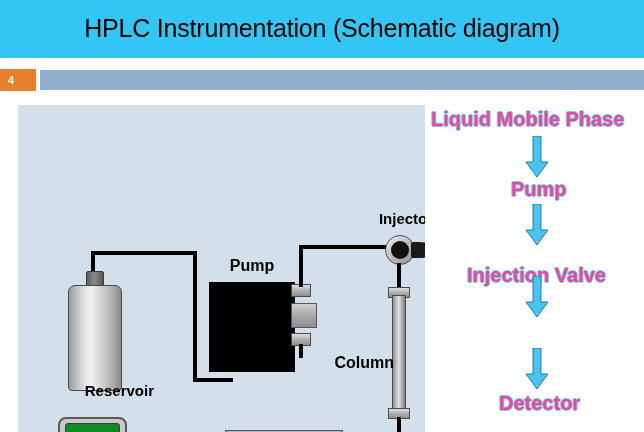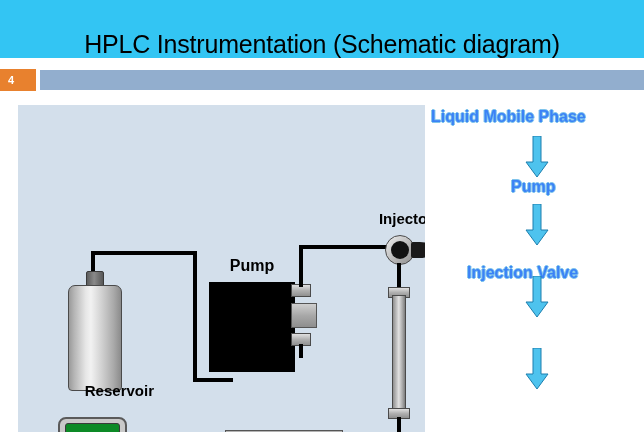"HPLC Instrumentation (Schematic diagram)" #title-text { top: 16px -> 0 }
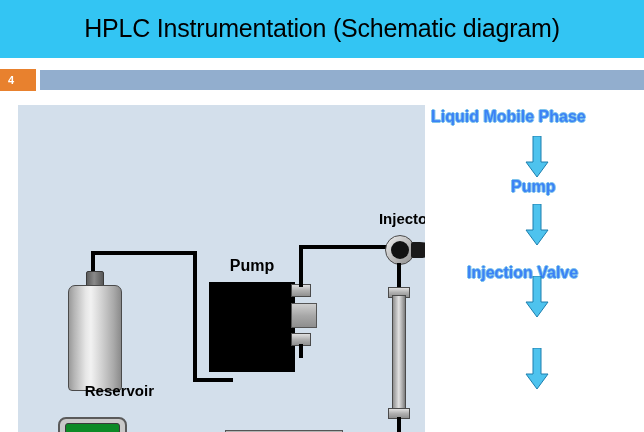"Liquid Mobile Phase" .flow-label { color: #3b82f6 -> #ec4899; font-size: 16px -> 20px }
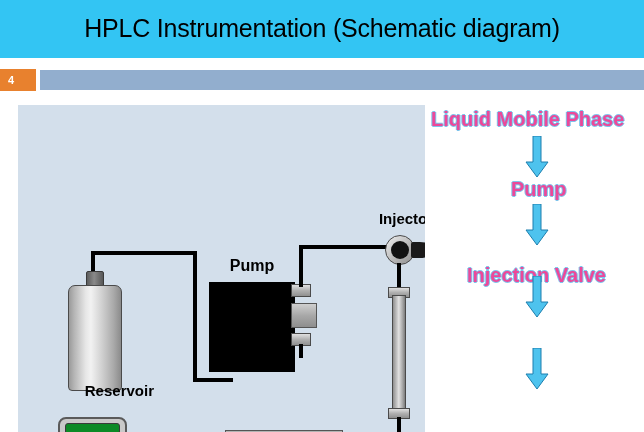"Column" div { html: none -> <div>Column</div> }
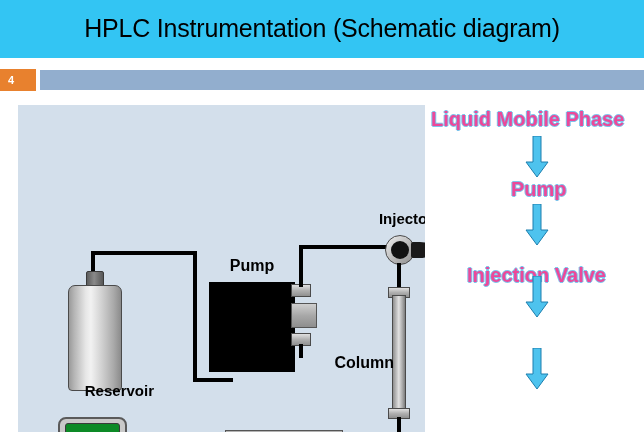"Detector" div.flow-label { html: none -> <div>Detector</div> }
